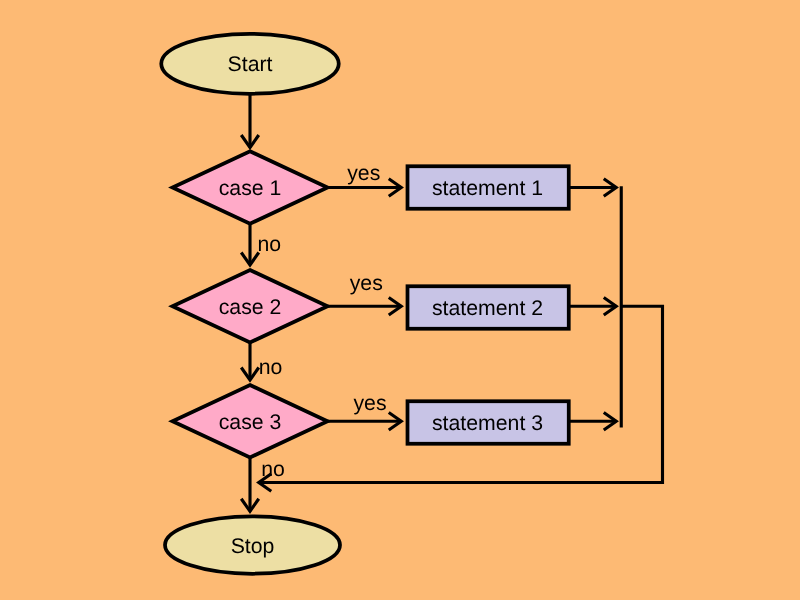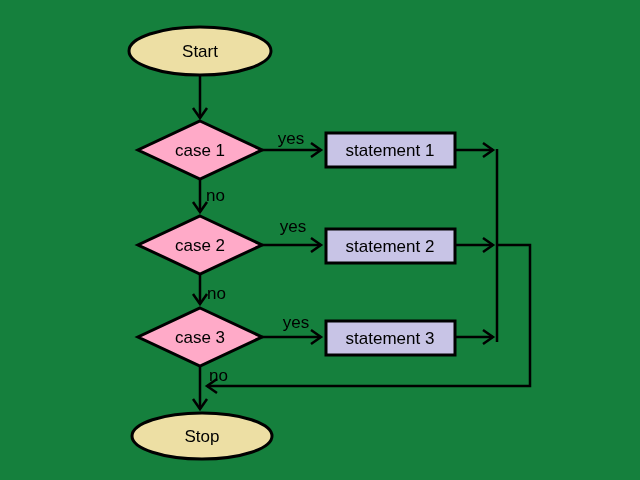"Start" .stage { background: #15803d -> #fdba74 }
